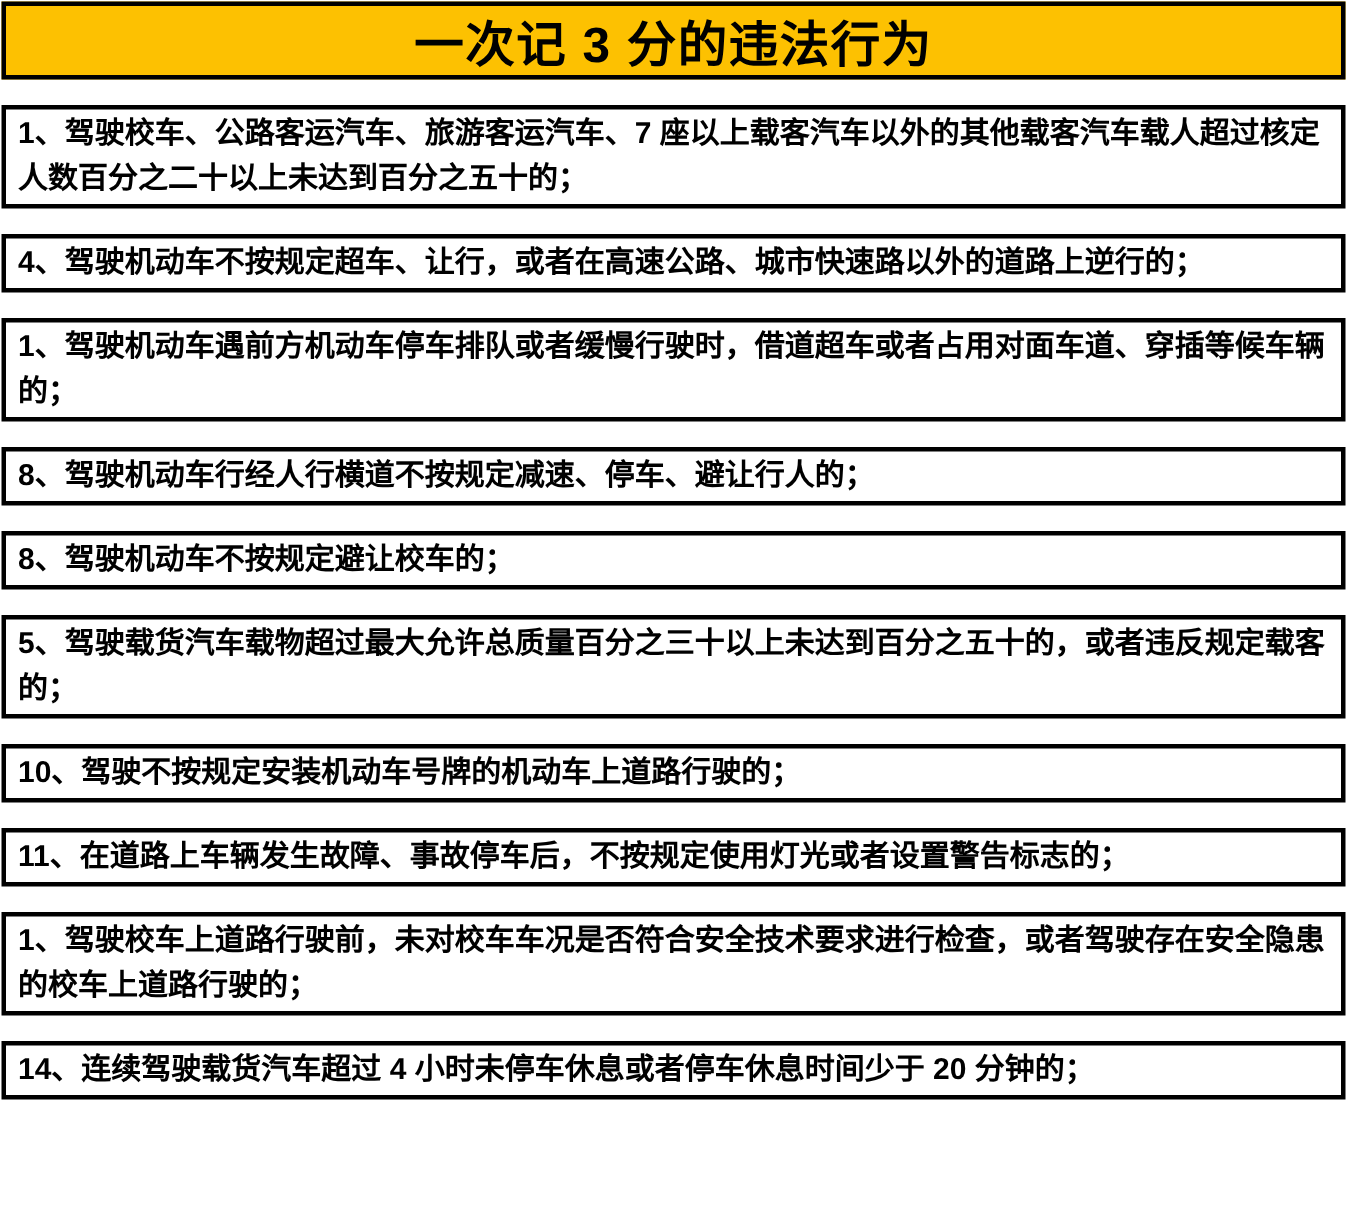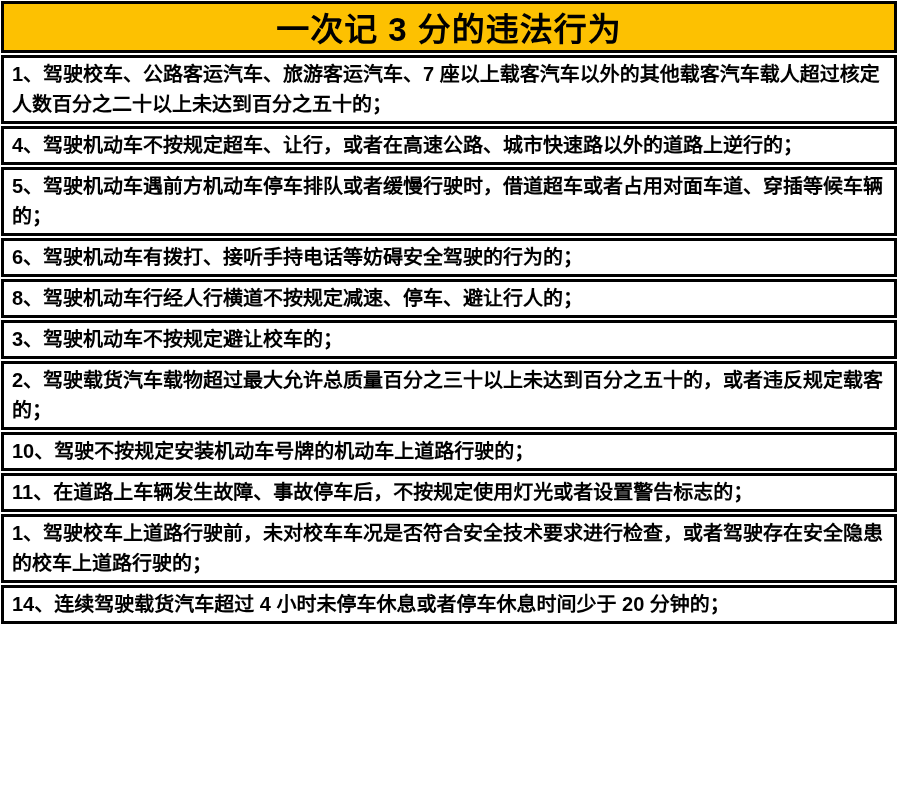"1、驾驶校车、公路客运汽车、旅游客运汽车、7" .row { margin-top: none -> 15px }
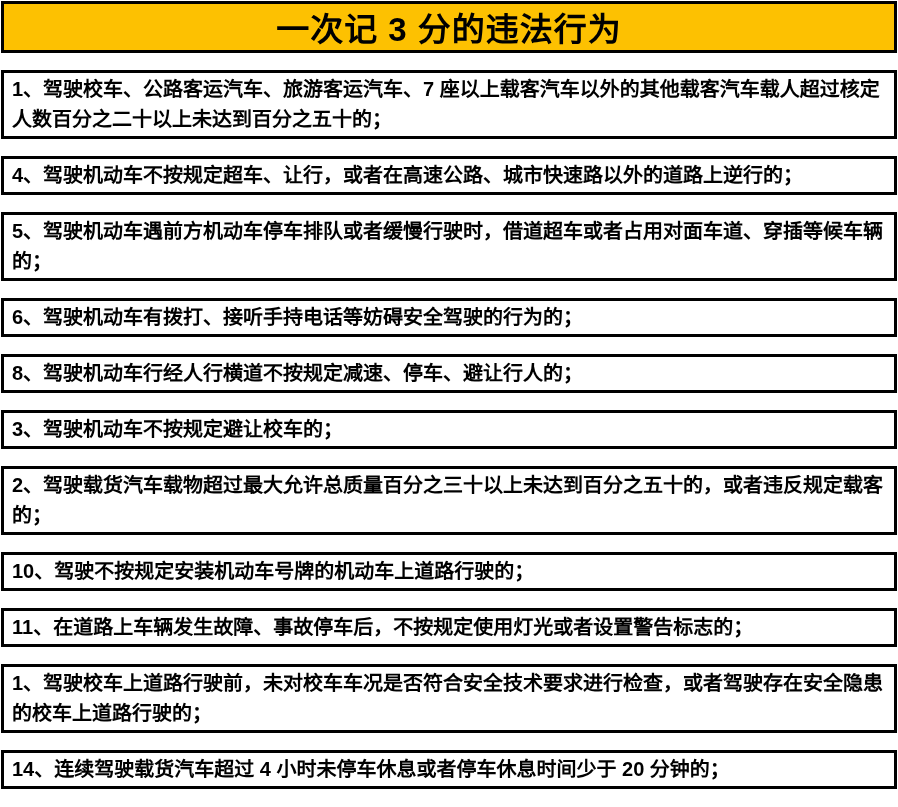"5、驾驶机动车遇前方机动车停车排队或者缓慢行驶时，借道超车或者占用对面车道、穿插" div.row-text { text: 5 -> 1 }
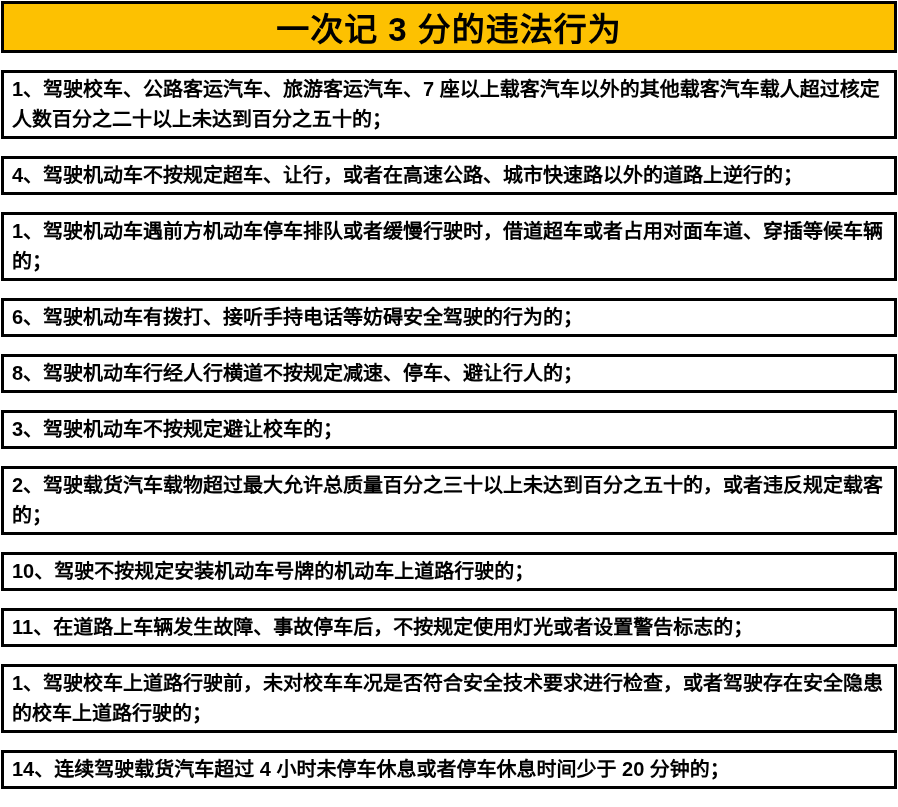"6、驾驶机动车有拨打、接听手持电话等妨碍安全驾驶的行为的；" div.box { html: <div> <div>6、驾驶机动车有拨打、接听手持电话等妨碍安全驾驶的行为的；</div> </div> -> none }
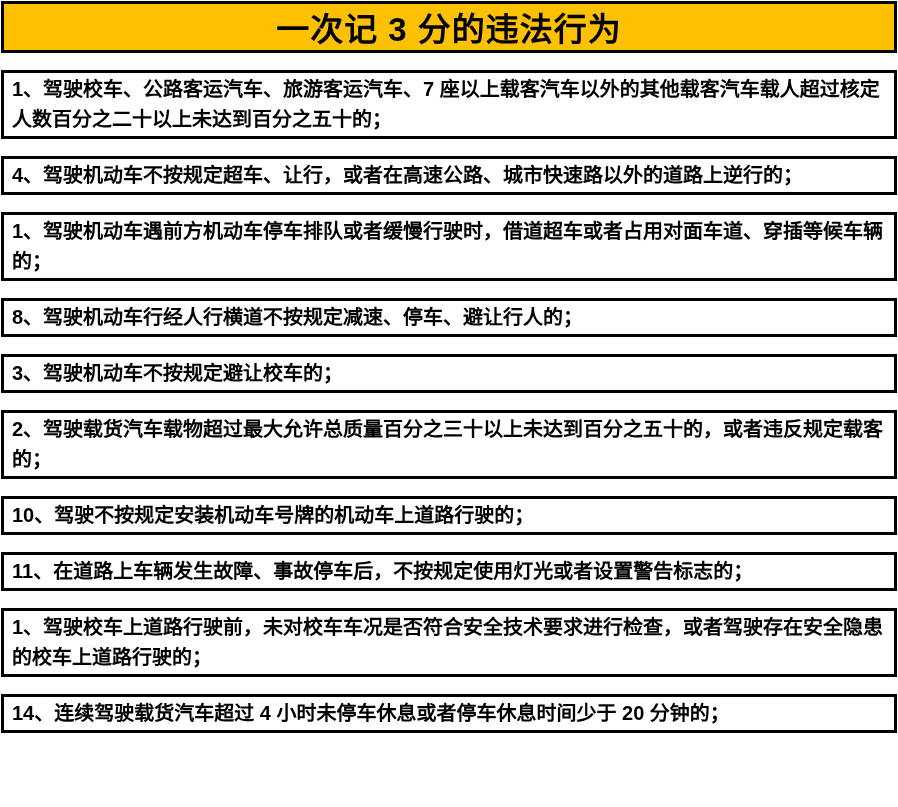"3、驾驶机动车不按规定避让校车的；" div.row-text { text: 3 -> 8 }
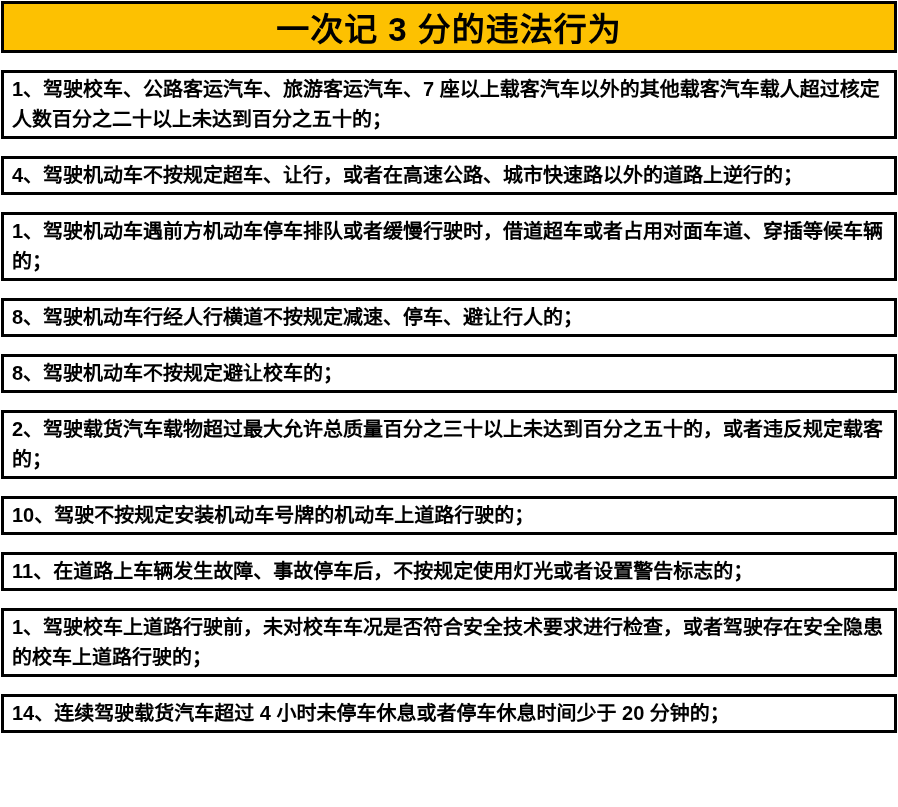"2、驾驶载货汽车载物超过最大允许总质量百分之三十以上未达到百分之五十的，或者违反" div.row-text { text: 2 -> 5 }
